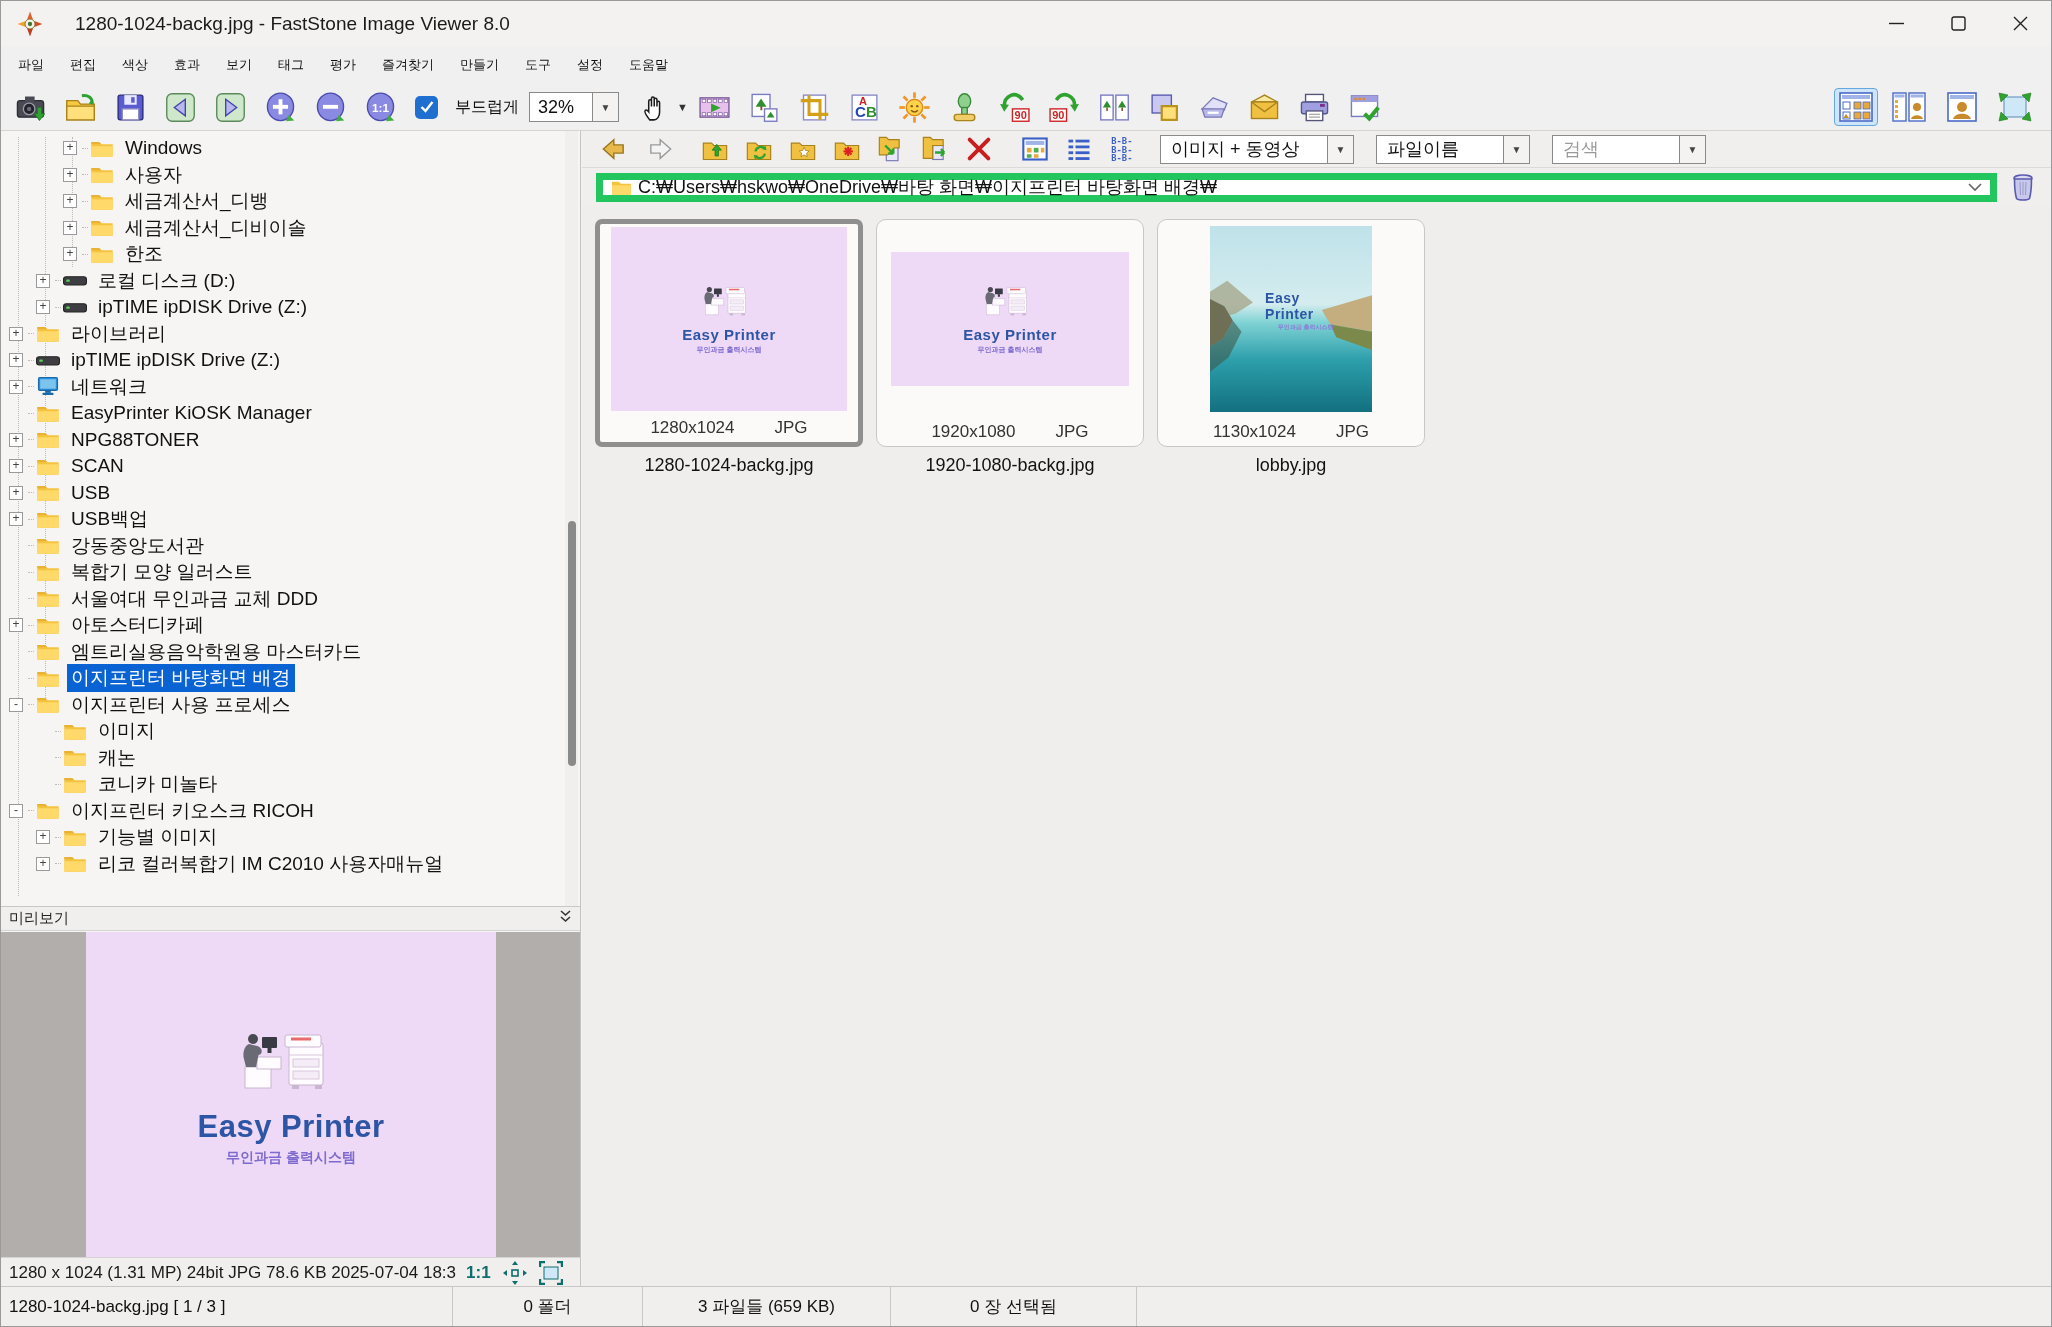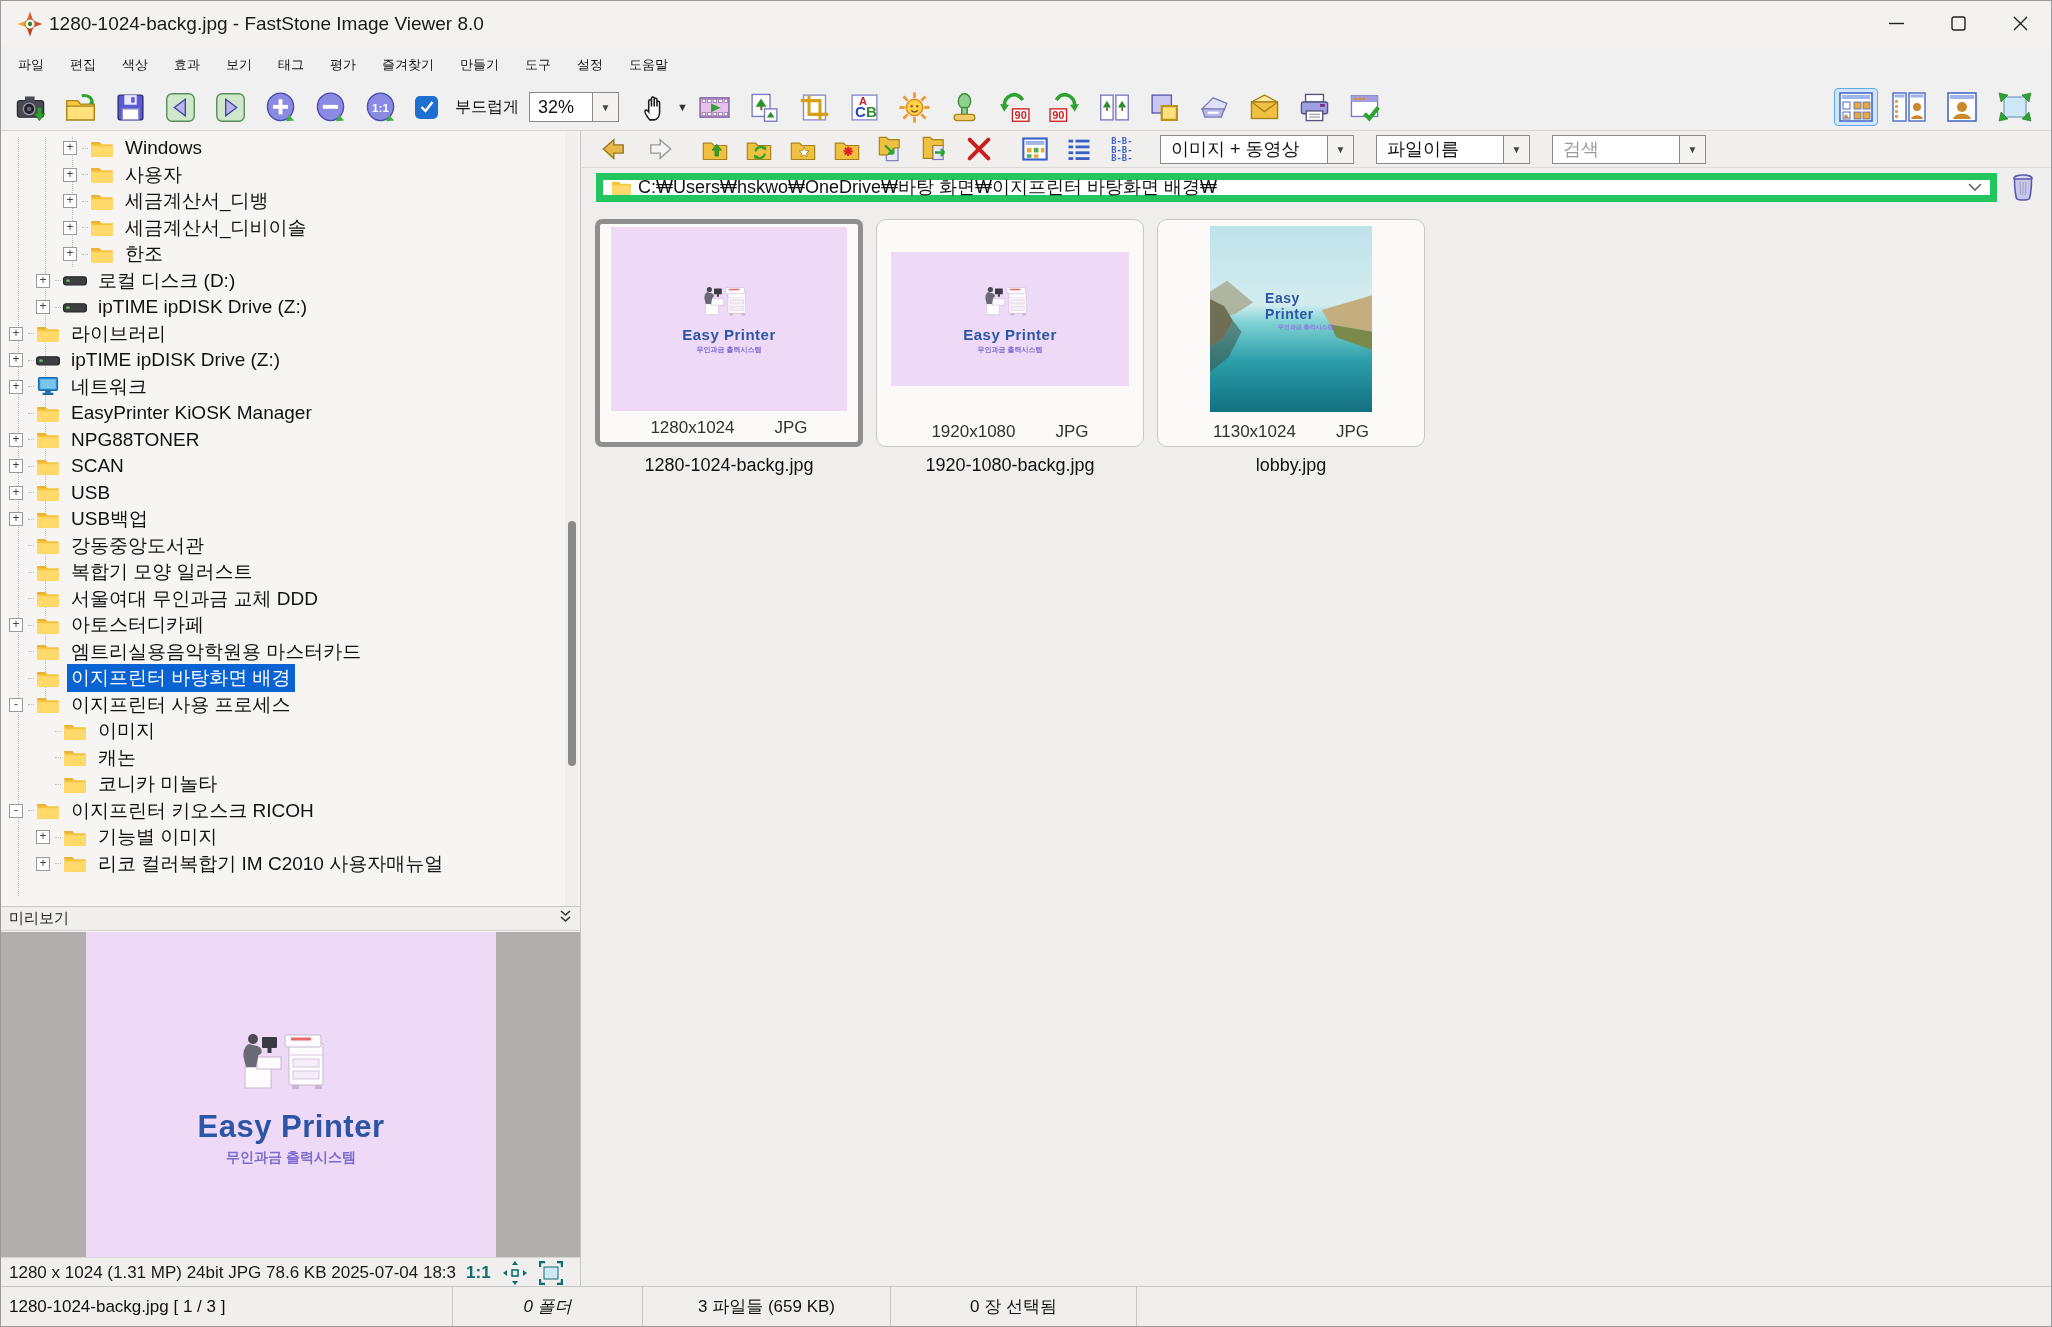"1280-1024-backg.jpg - FastStone Image" .title-text { margin-left: 6px -> 32px }
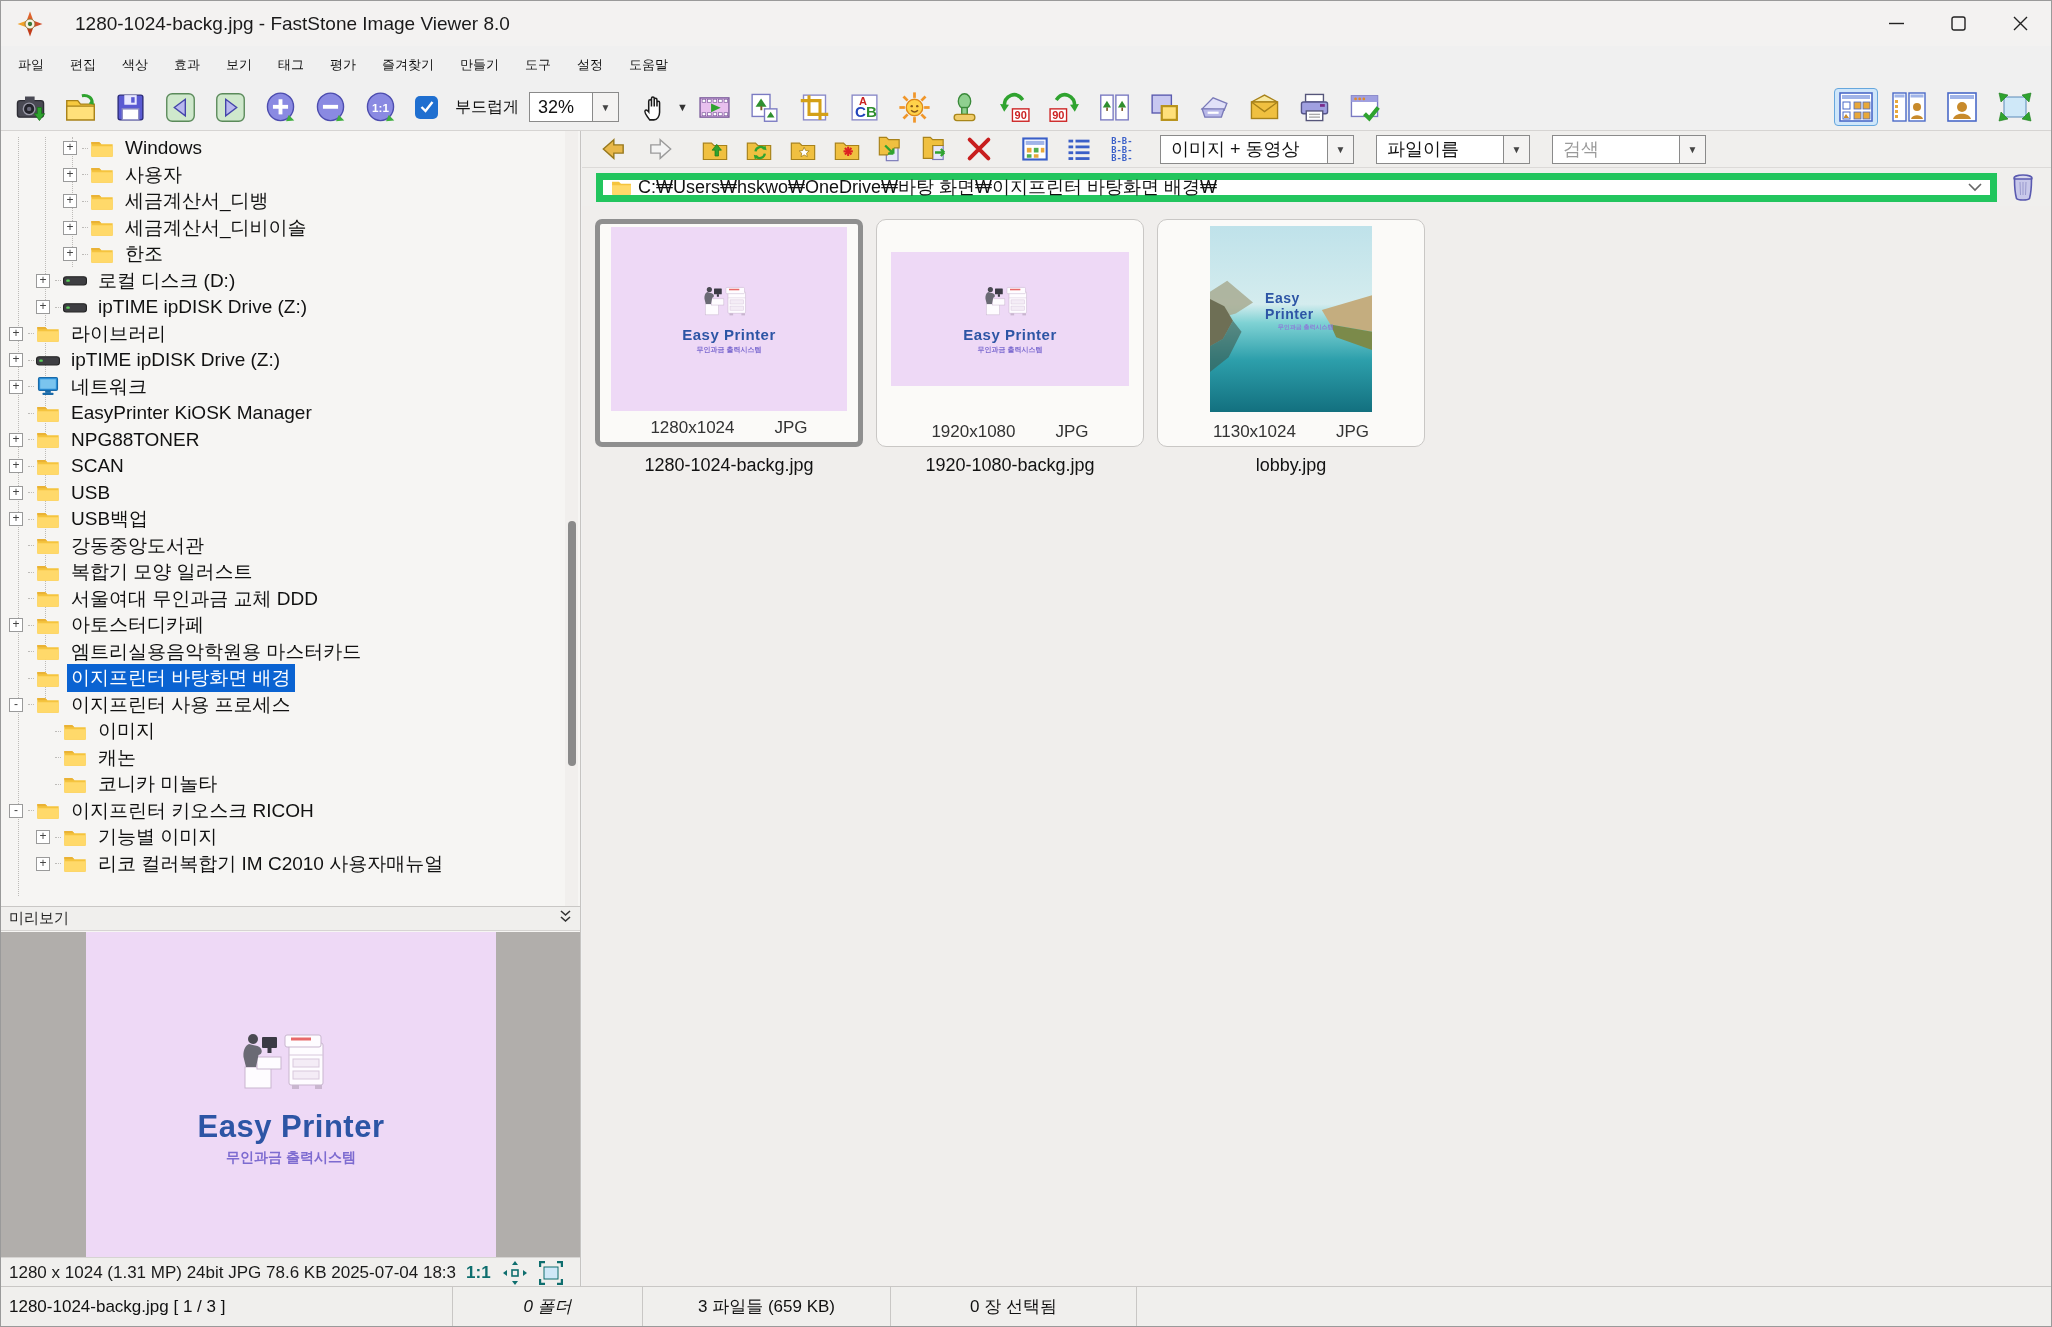"0 폴더" .sb-folders { font-style: italic -> none }
